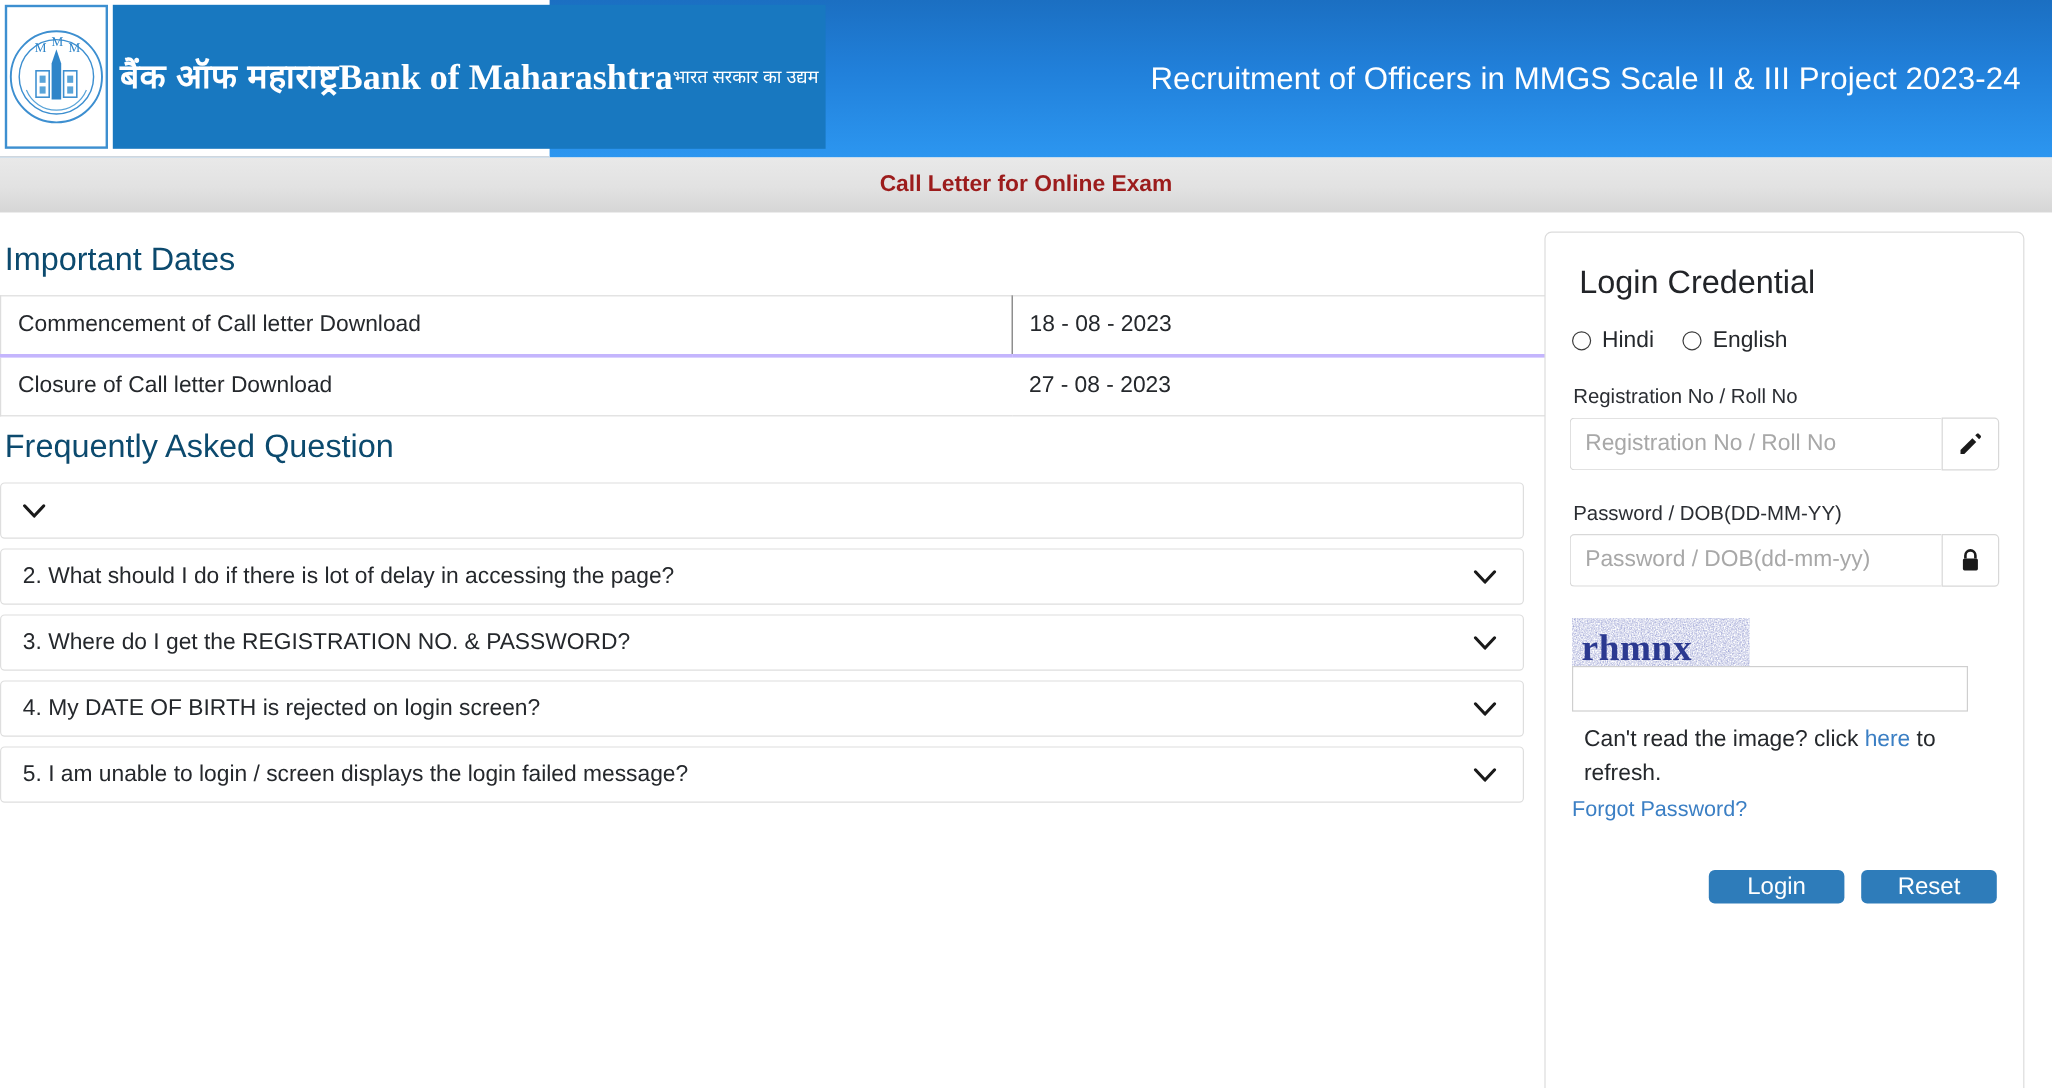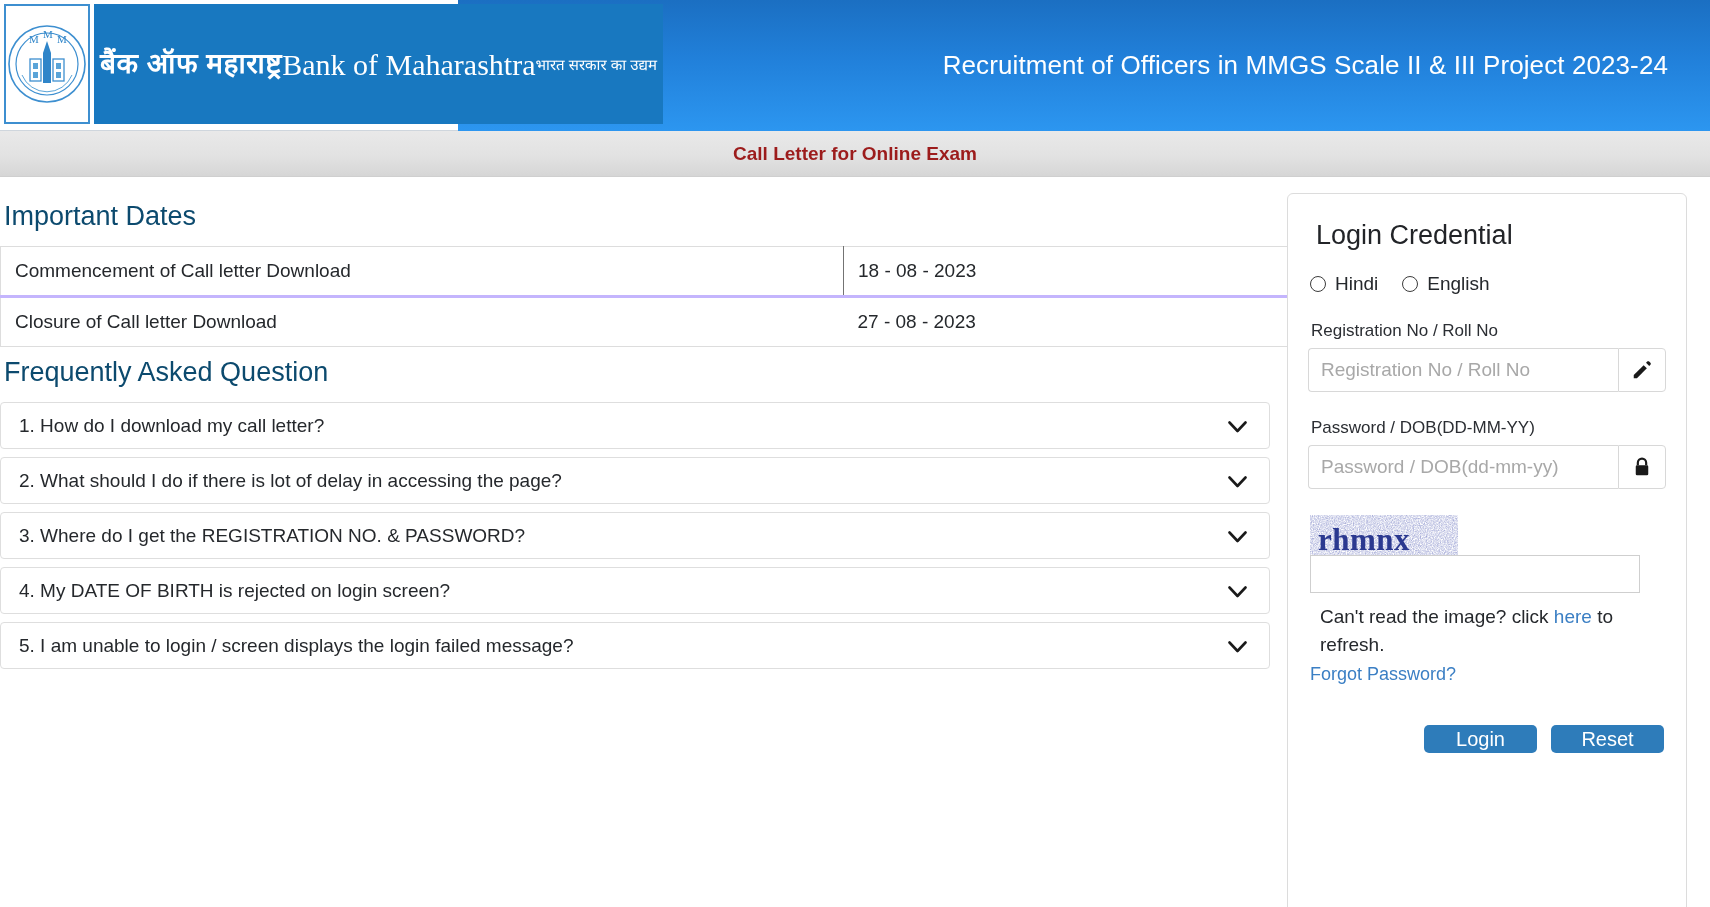"Bank of Maharashtra" .logo-eng { font-weight: normal -> bold }
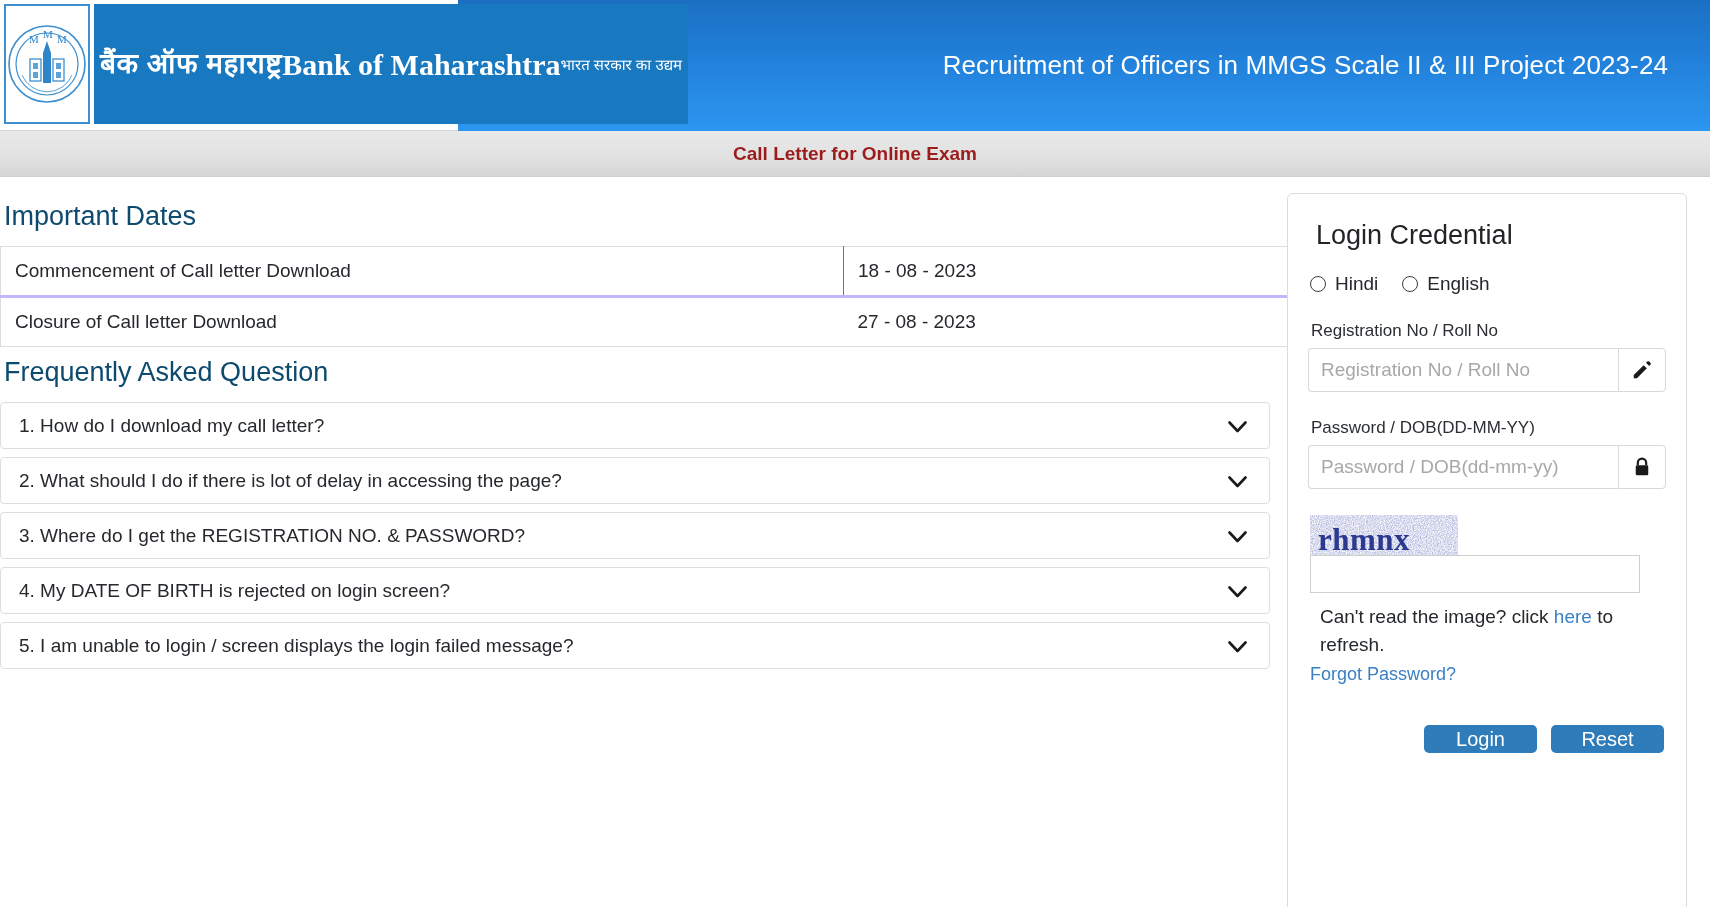"Recruitment of Officers in MMGS" .header-title-wrap { padding-right: 42px -> 26px }
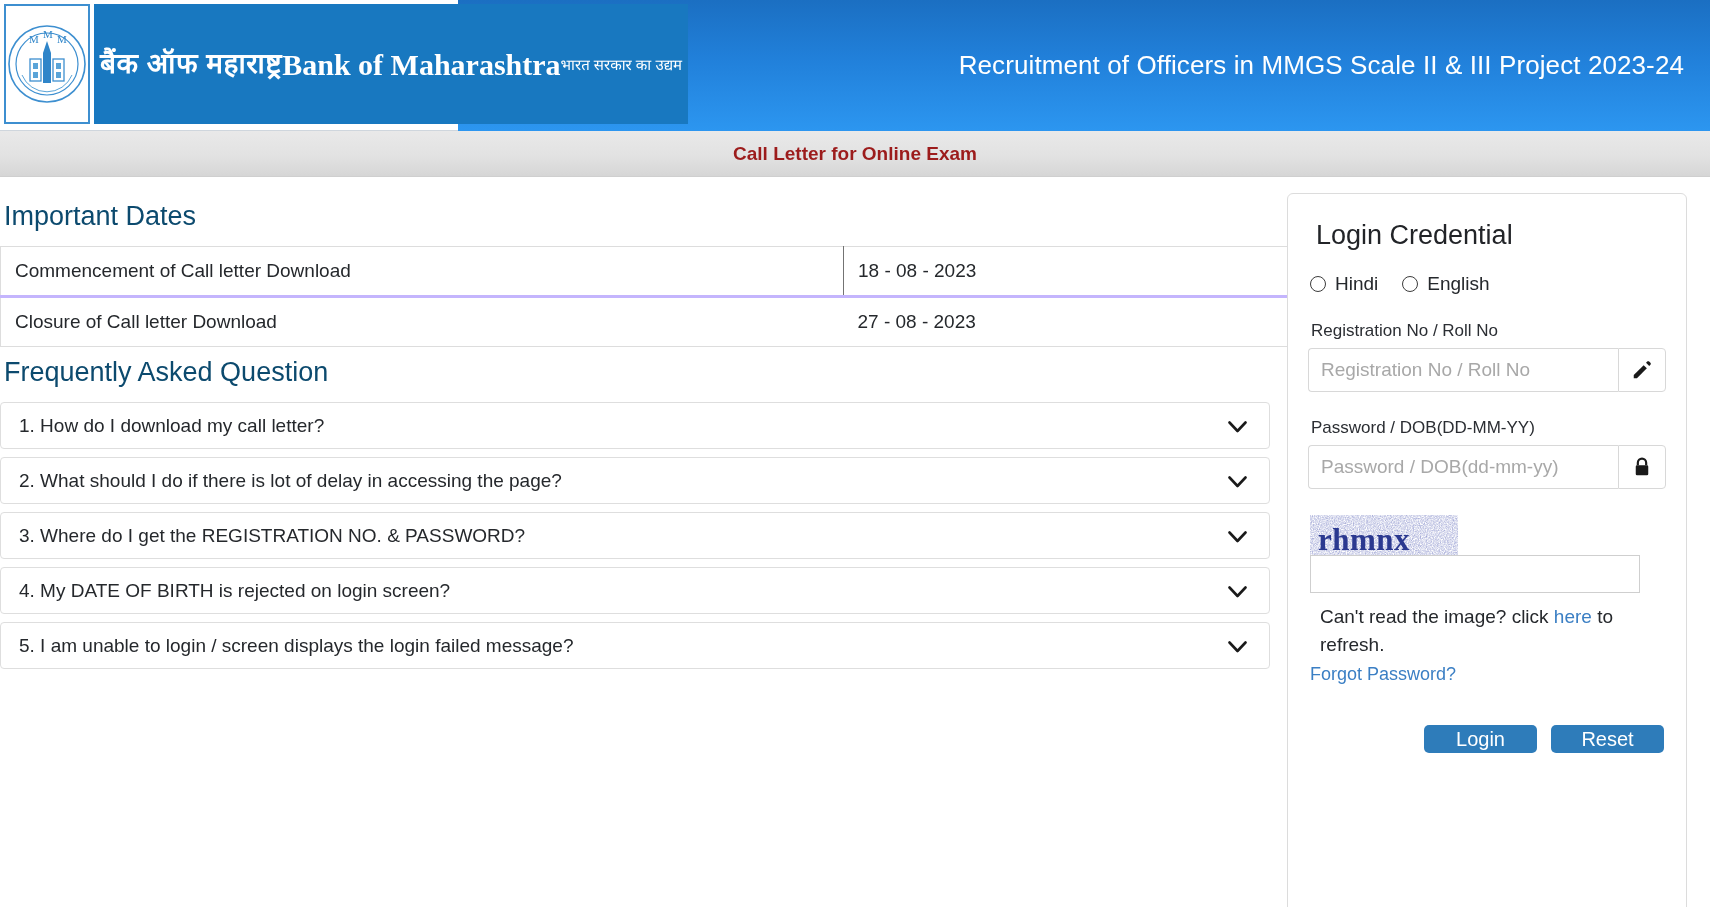"1. How do I download" span.faq-q { html: <span>1. How do I download my call letter?</span> -> none }
